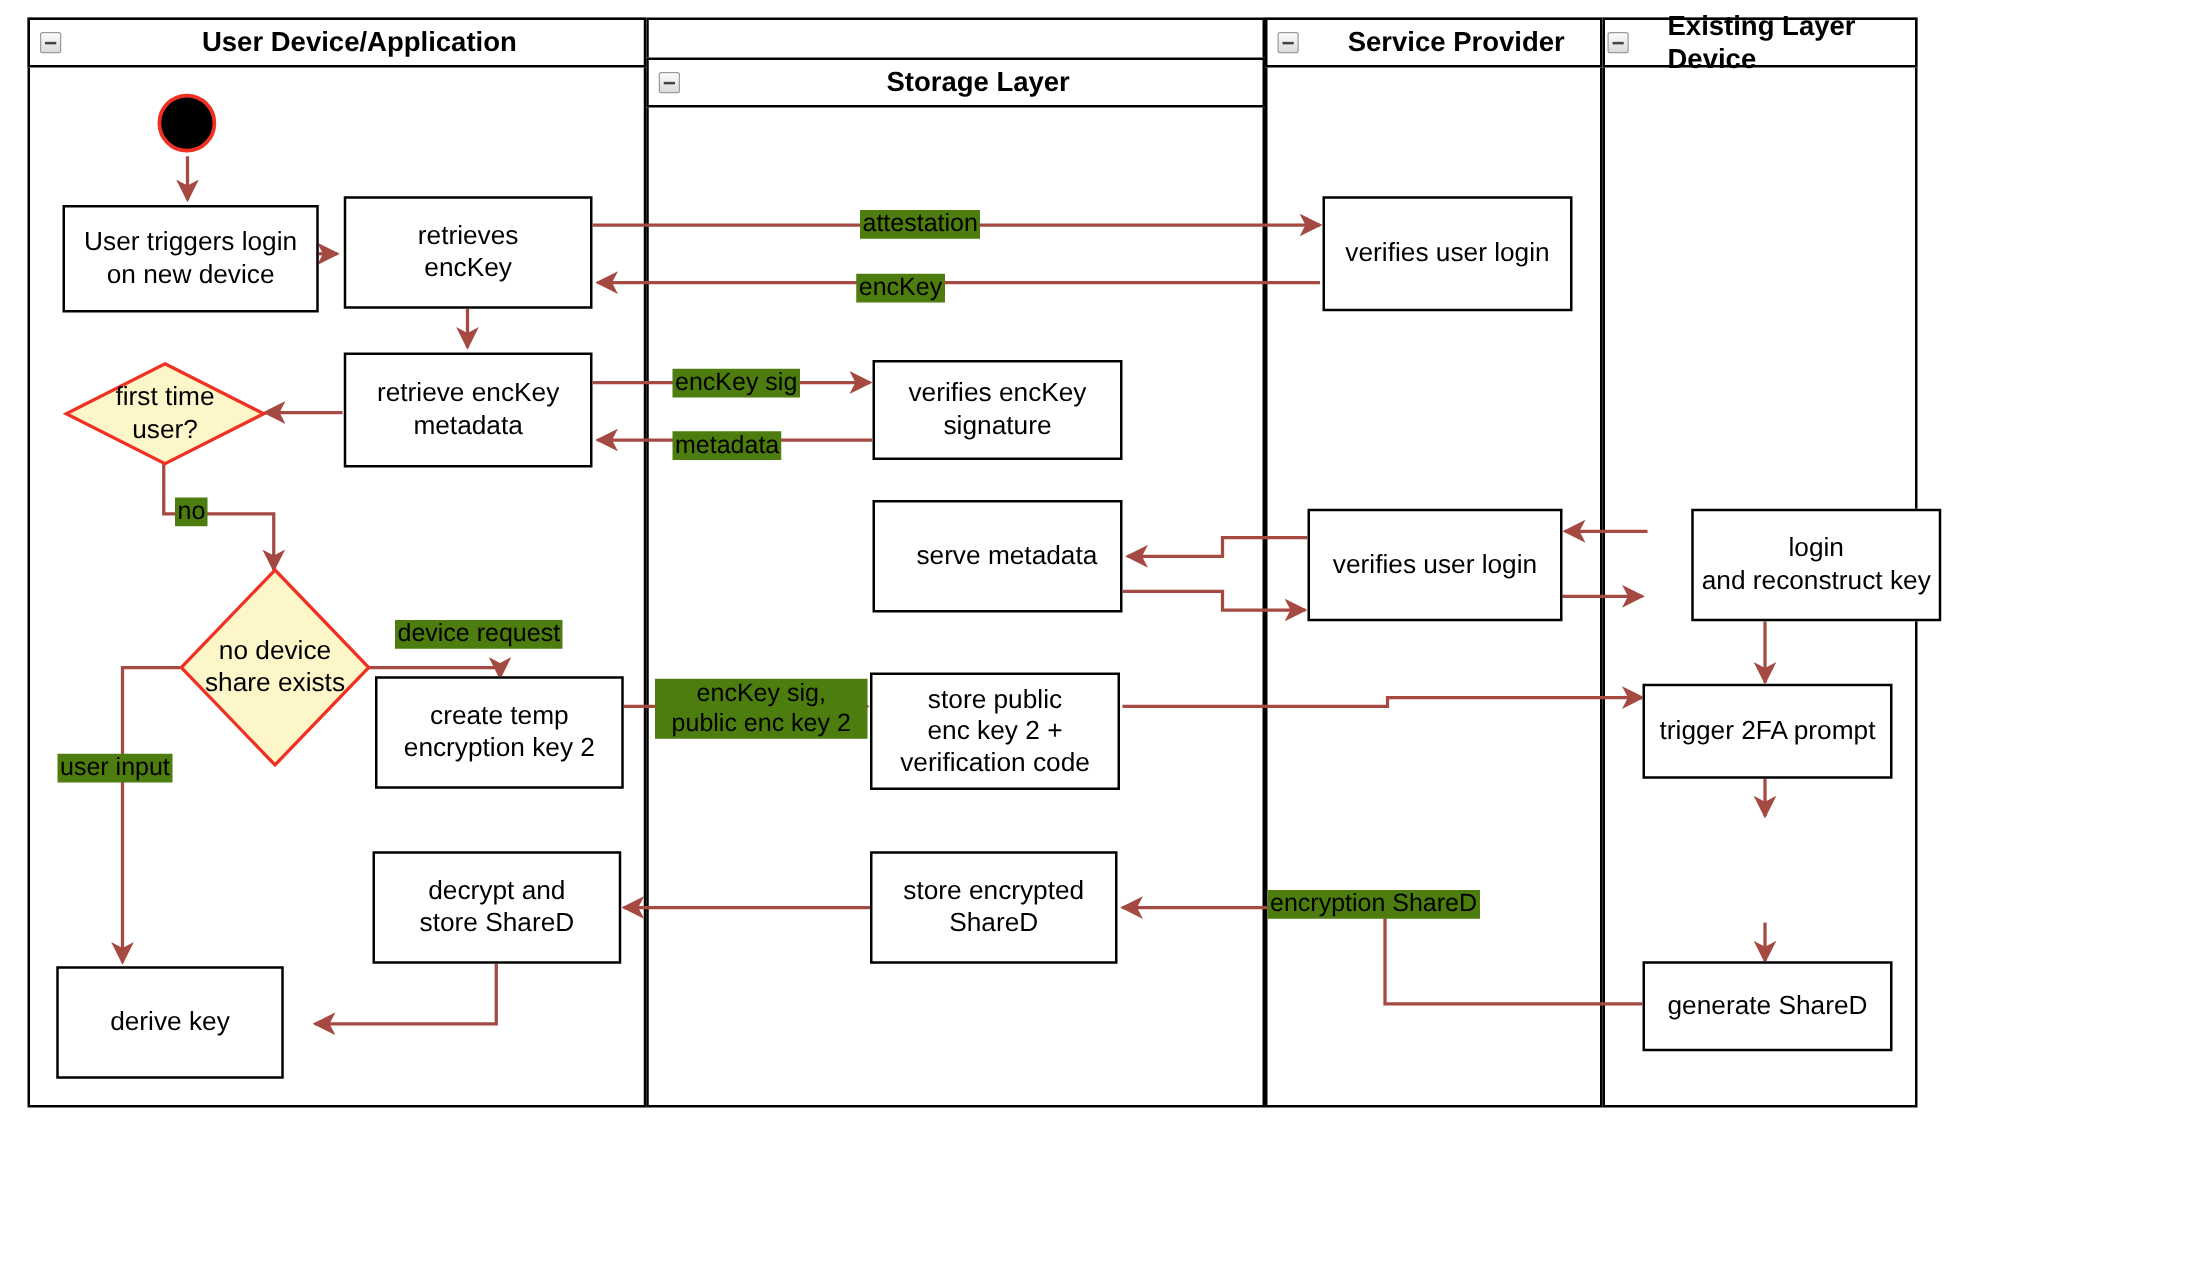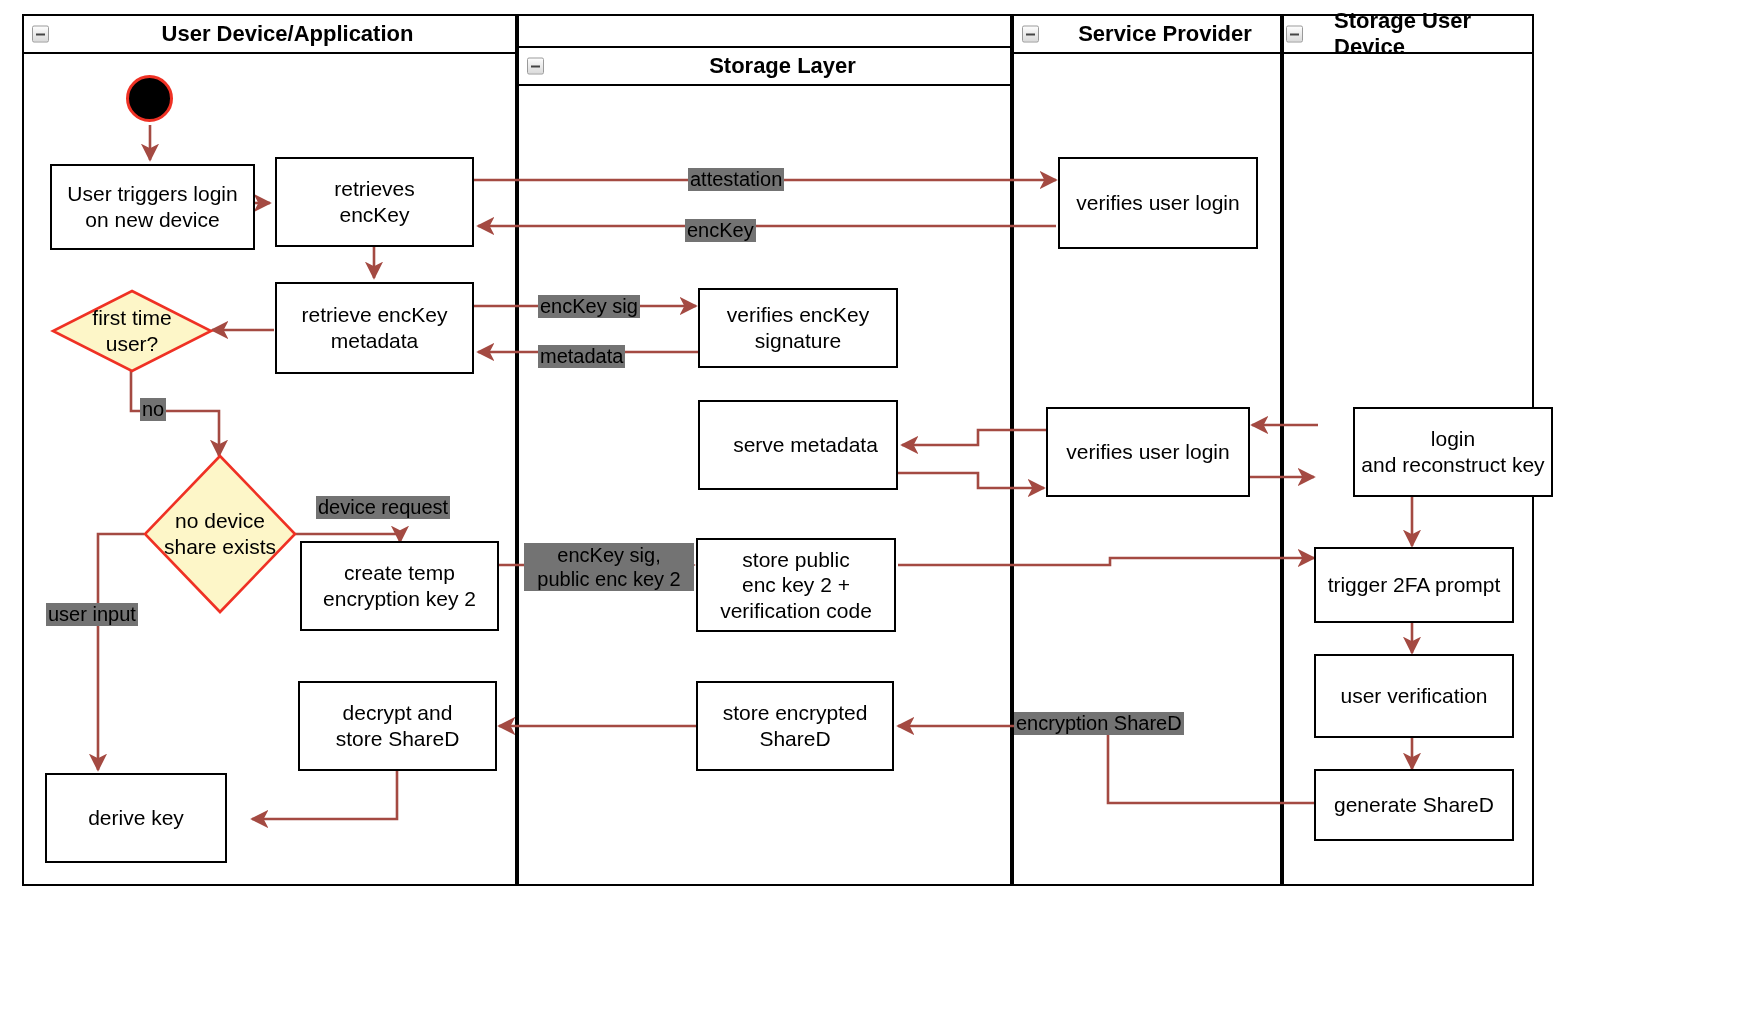"Storage User Device" span { text: Storage User -> Existing Layer }
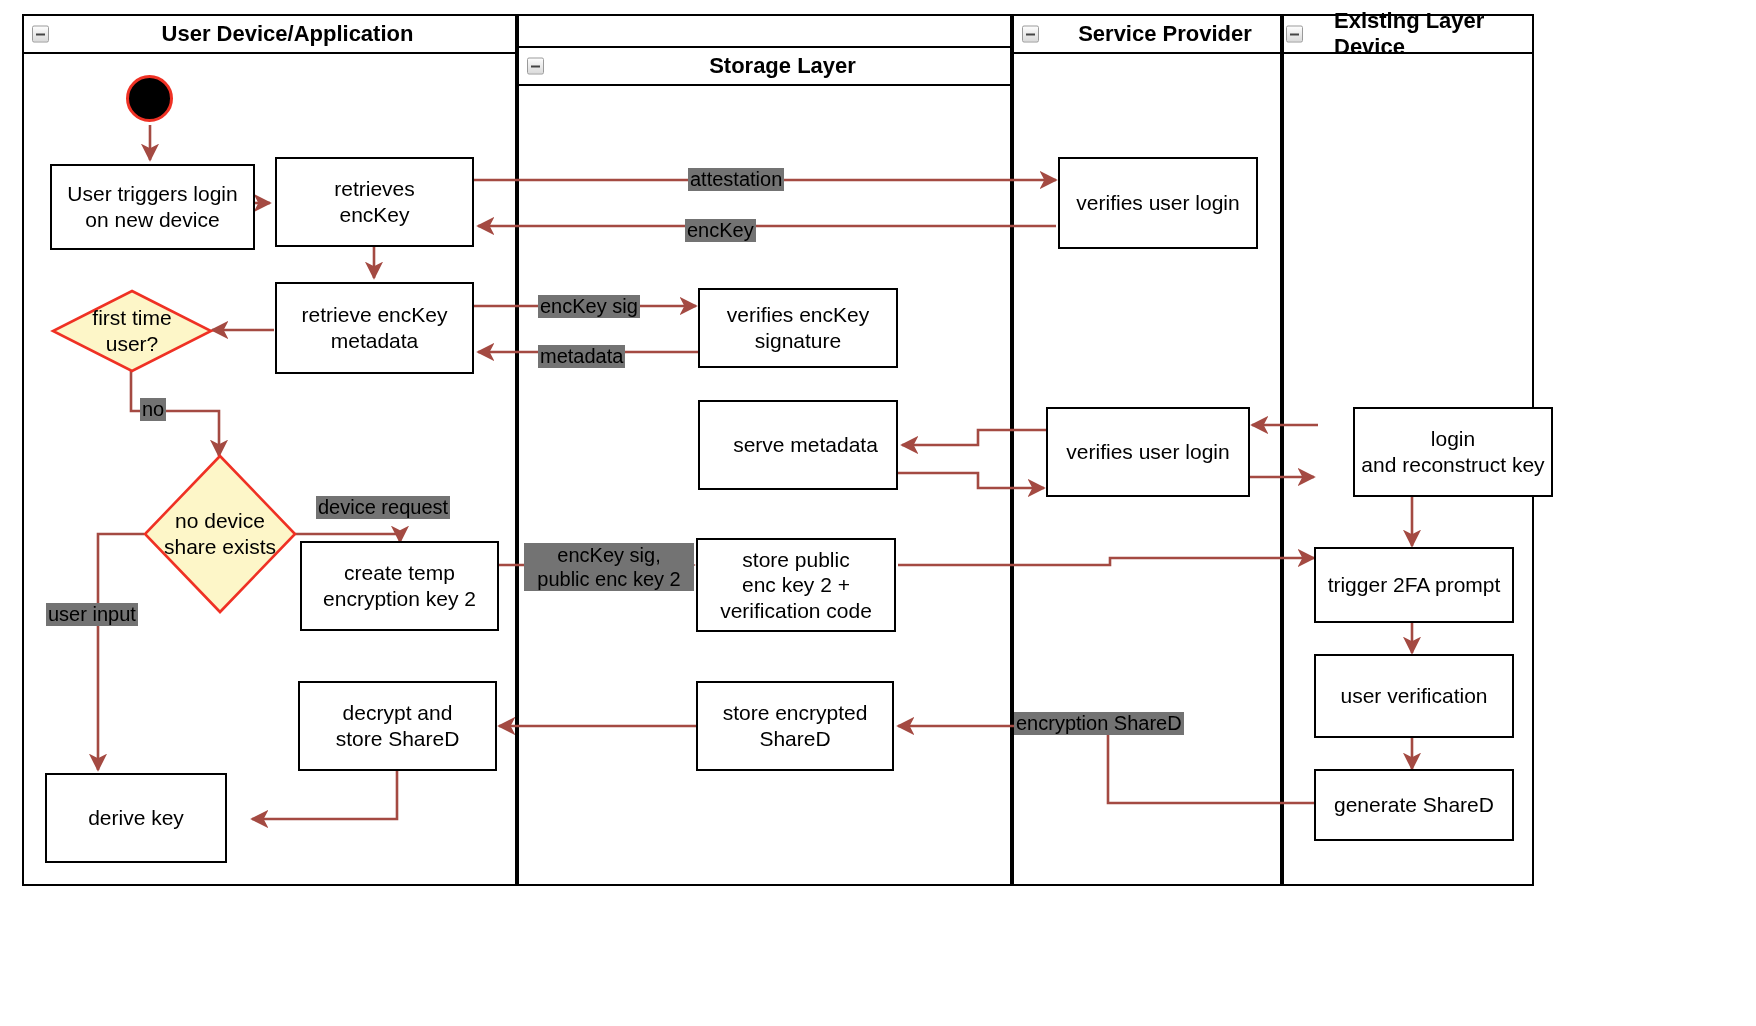"attestation" .elabel { background: #737373 -> #4d7c0f }
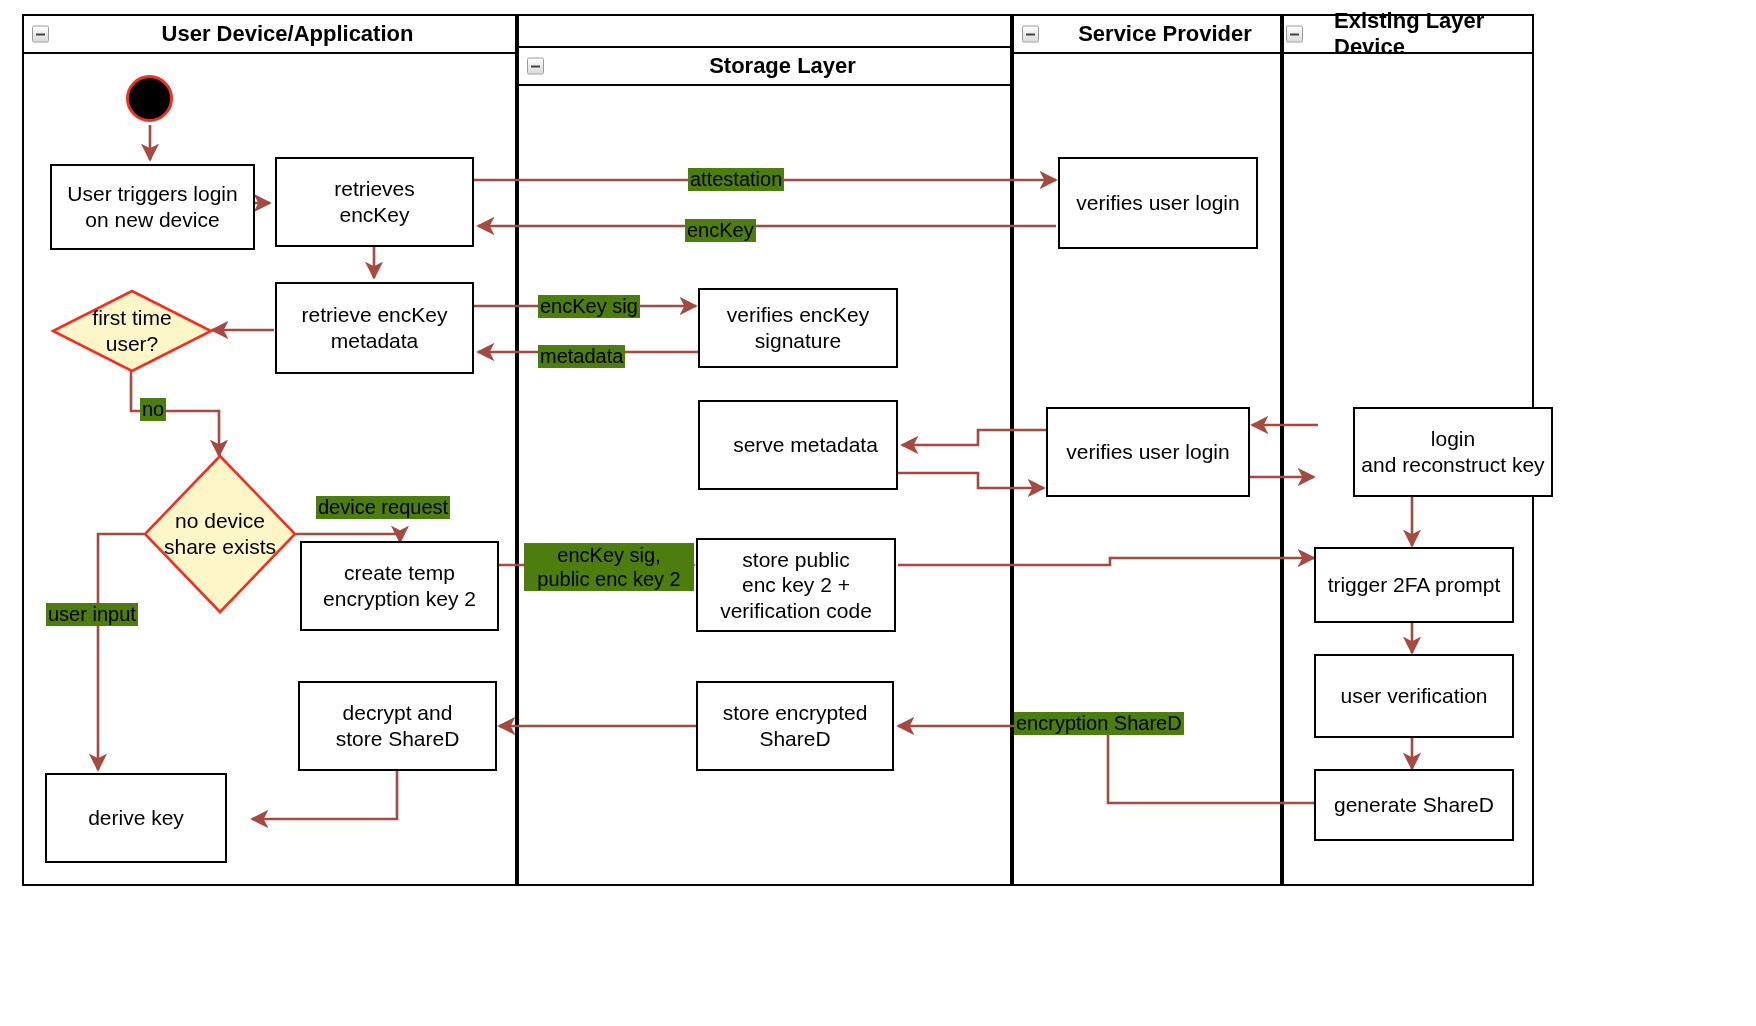"user verification" div.node { html: <div> <span>user verification</span> </div> -> none }
